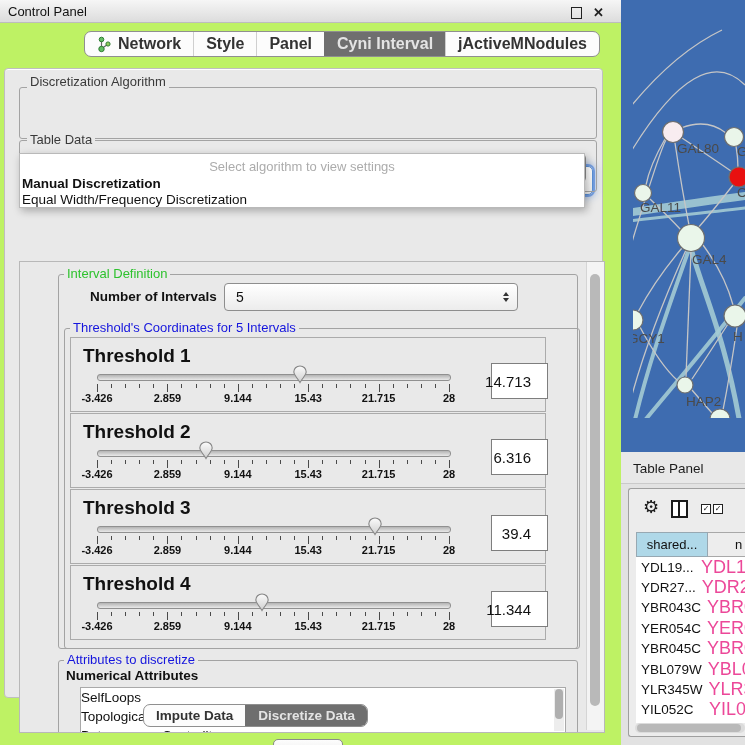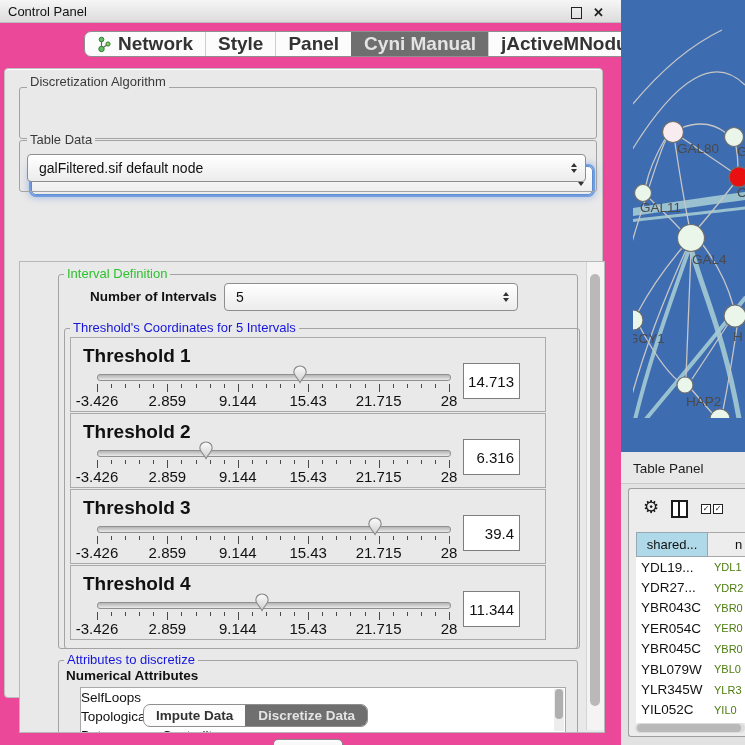"Control Panel" #left-window { background: #ec4899 -> #bef264 }
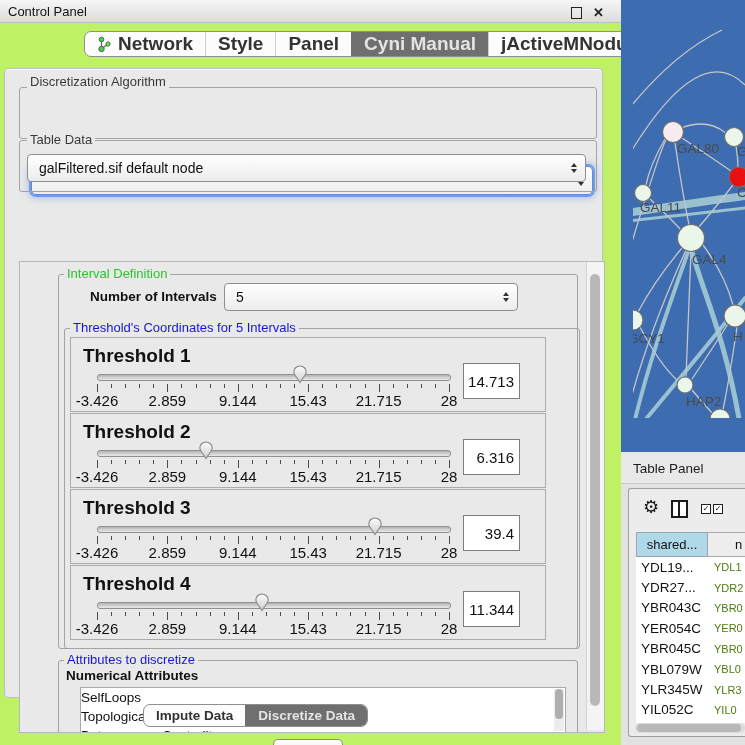"Network" .tab { font-size: 19px -> 16px }
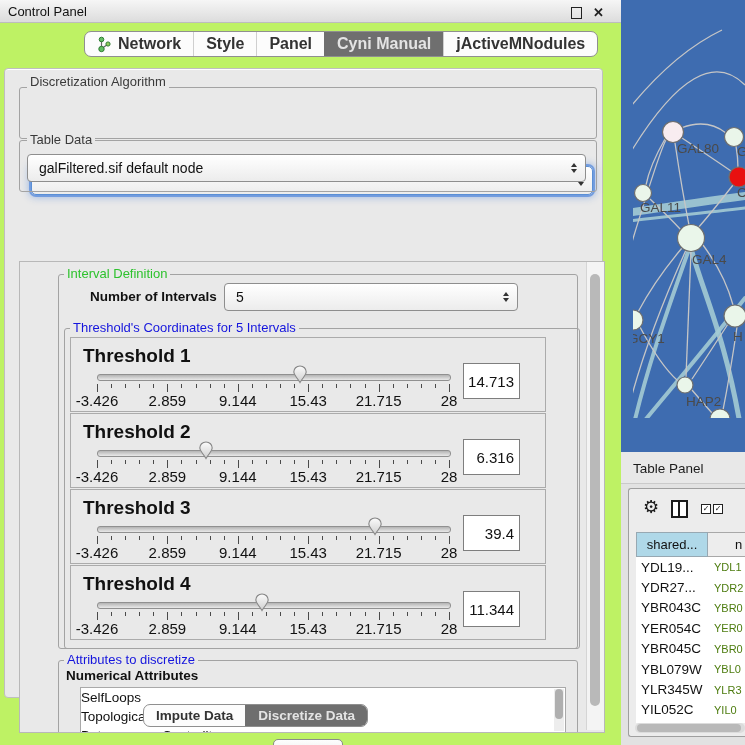"Cyni Manual" span { text: Manual -> Interval }
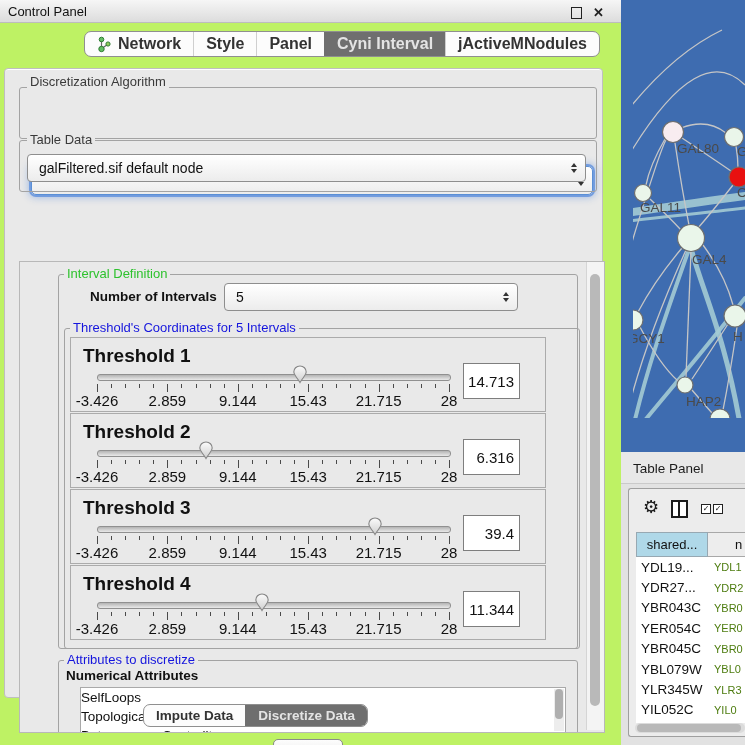"Select algorithm to view settings" div { html: none -> <div> <div>Select algorithm to view settings</div> <div>Manual Discretization</div> <div>Equal Width/Frequency Discretization</div> </div> }
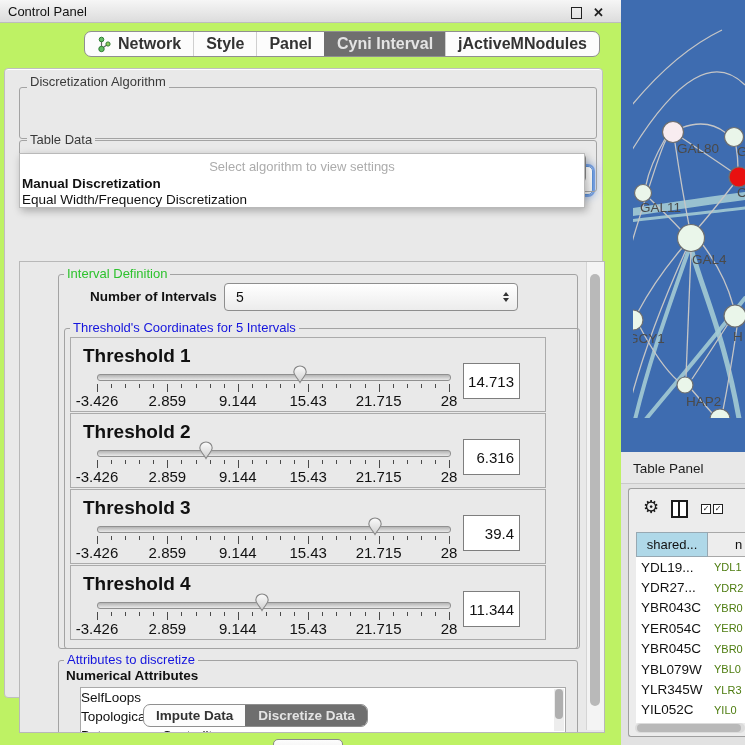"14.713" .th-value { left: 392px -> 420px; padding-right: 5px -> 16px }
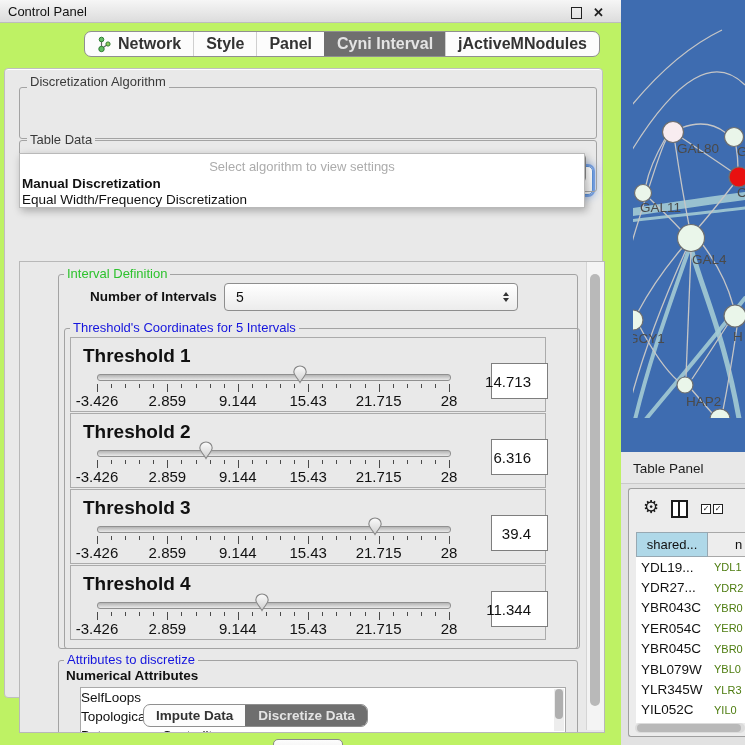"-3.426" .tick-label { font-size: 15px -> 11px; font-weight: normal -> bold }
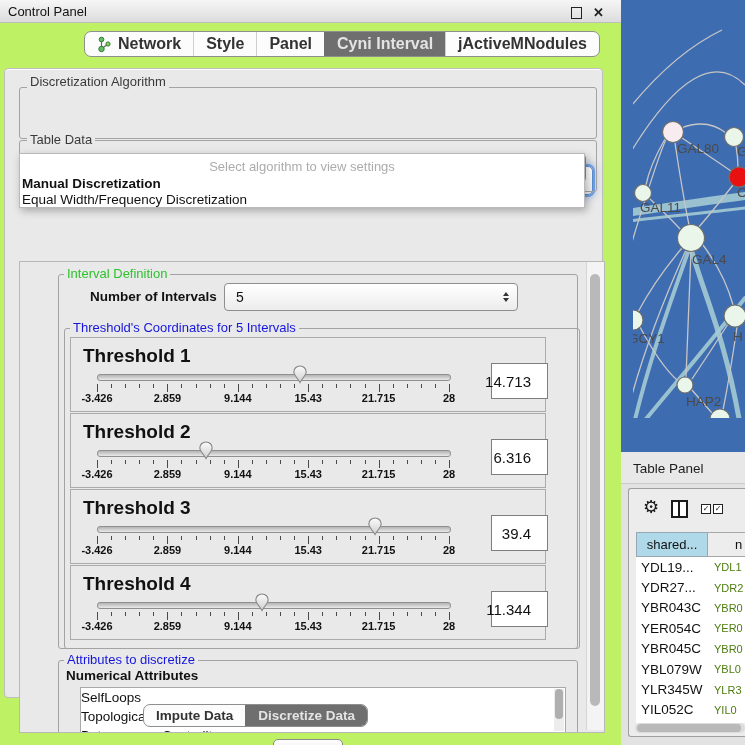"YDL1" .tp-c1 { color: #4d7c0f -> #ec4899; font-size: 11px -> 18px }
